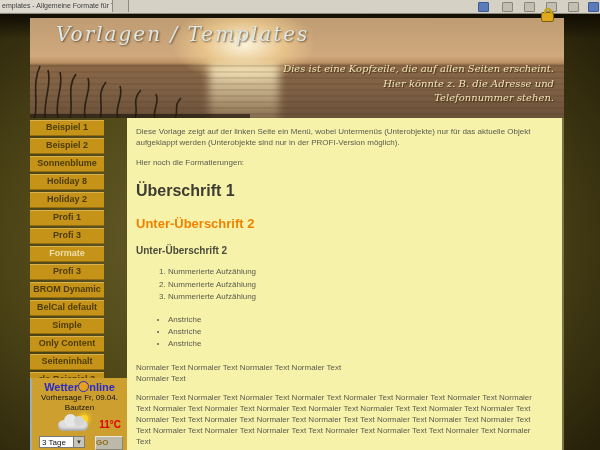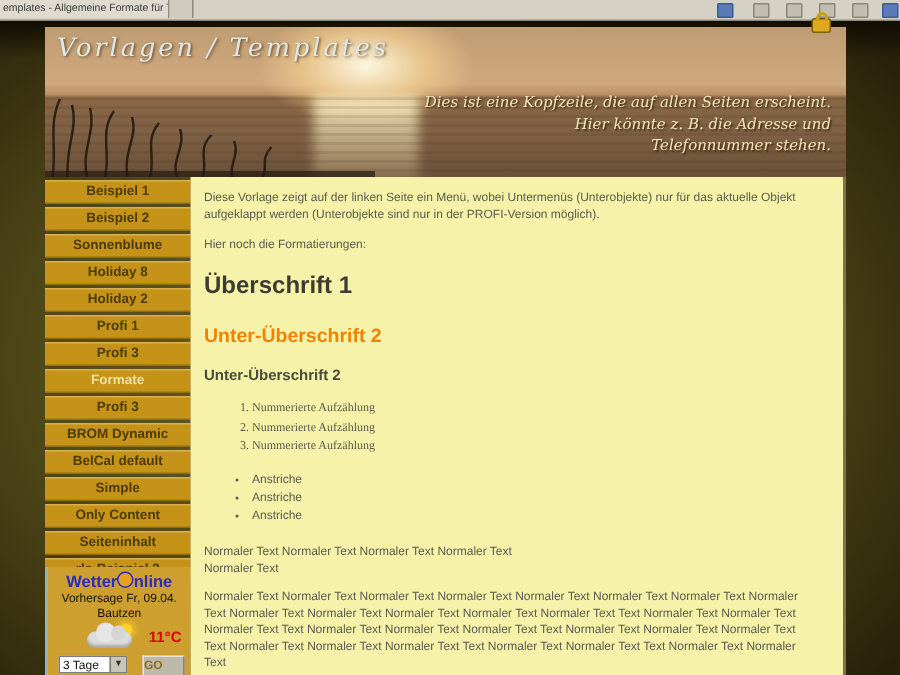"Vorlagen / Templates" .header-title { font-size: 17px -> 20px; left: 8px -> 26px }
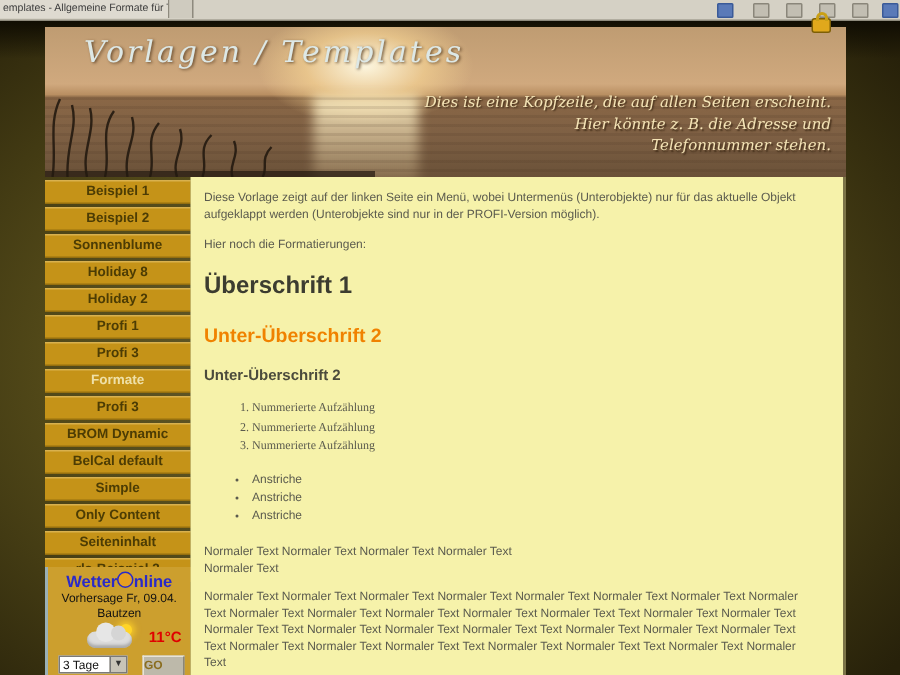"Beispiel 1" .sidebar { width: 97px -> 74px }
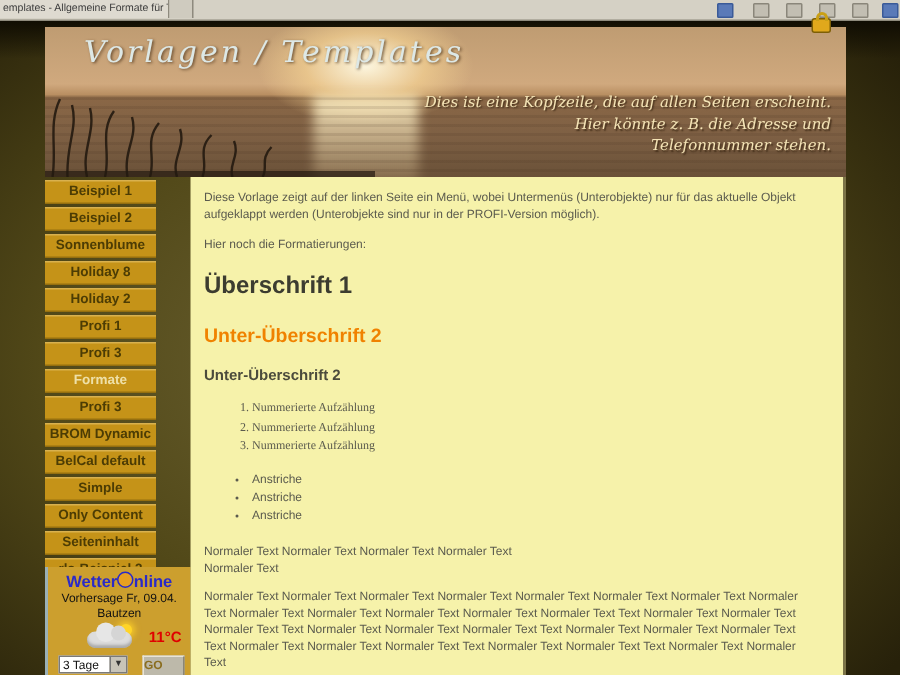"Nummerierte Aufzählung" .content ol { font-family: Liberation Serif, serif -> none }
